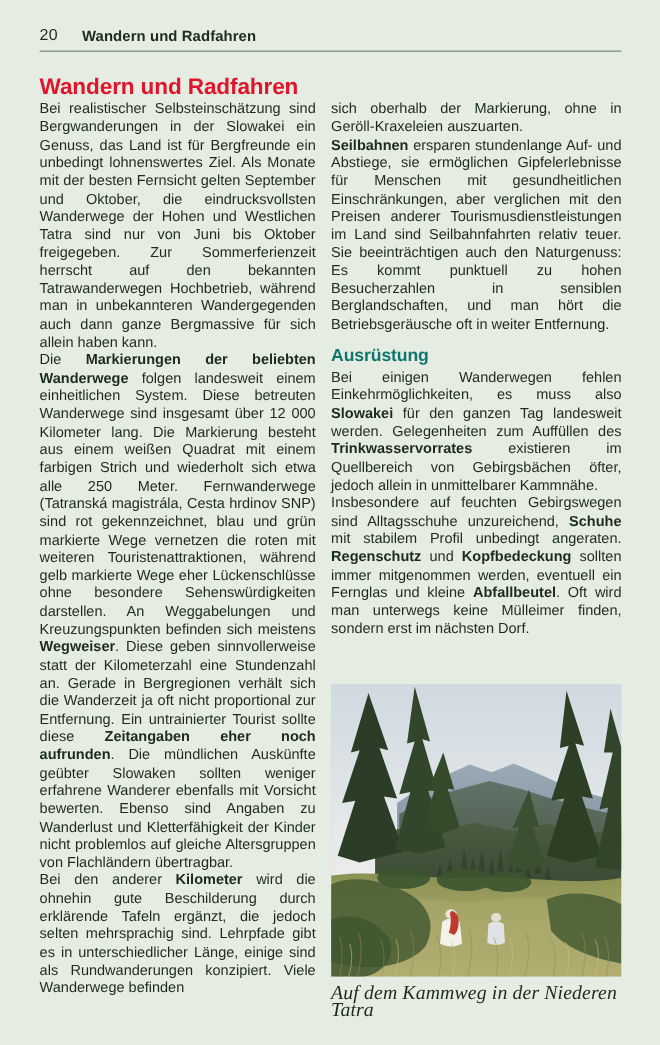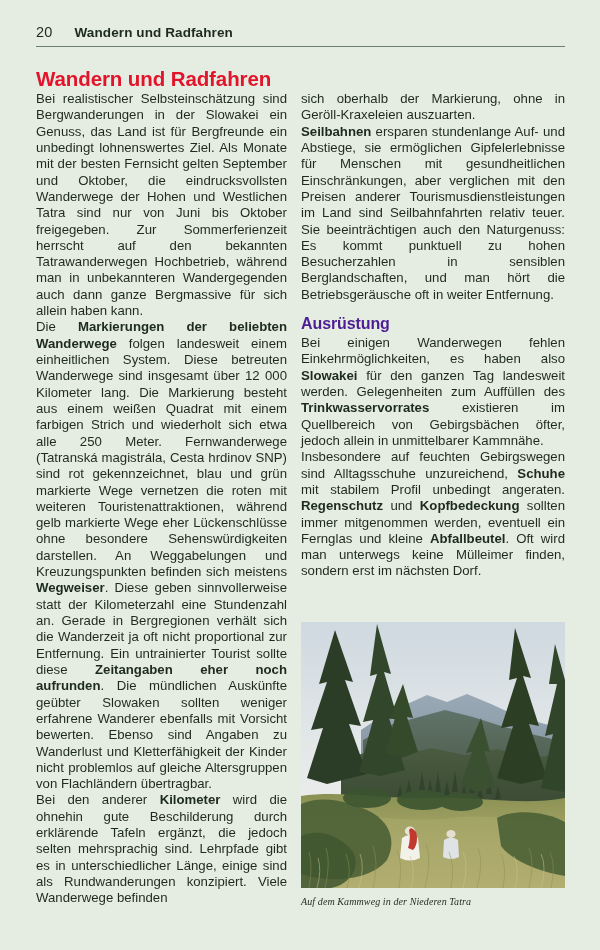"Ausrüstung" .subhead { color: #4c1d95 -> #0f766e }
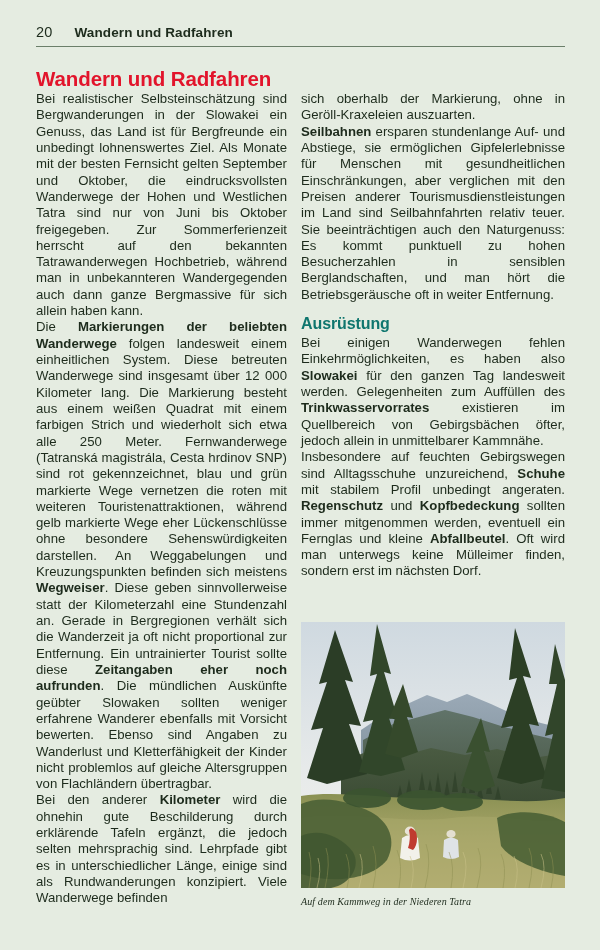"Bei einigen Wanderwegen fehlen" span { text: haben -> muss }
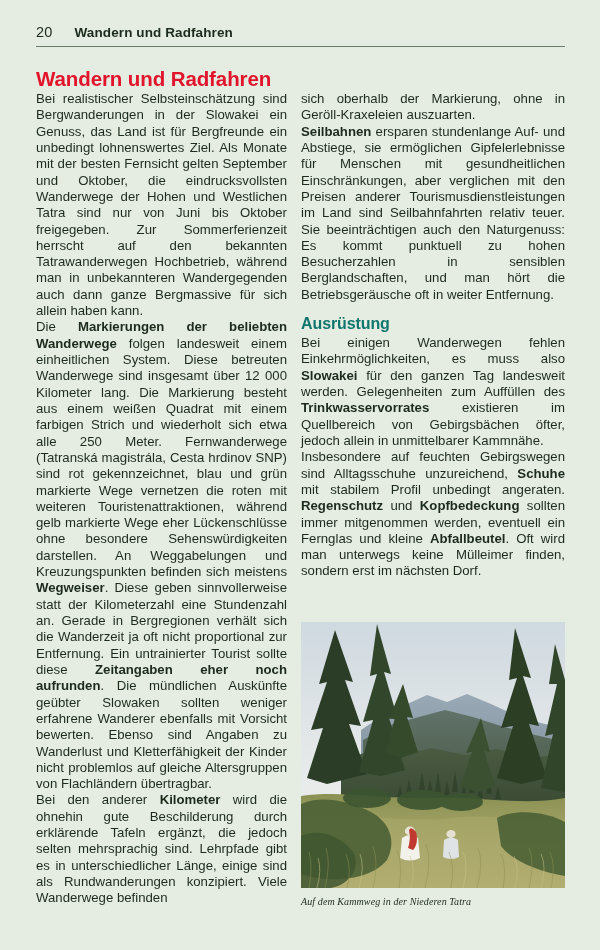"Auf dem Kammweg in der" .caption { font-size: 10px -> 18px }
